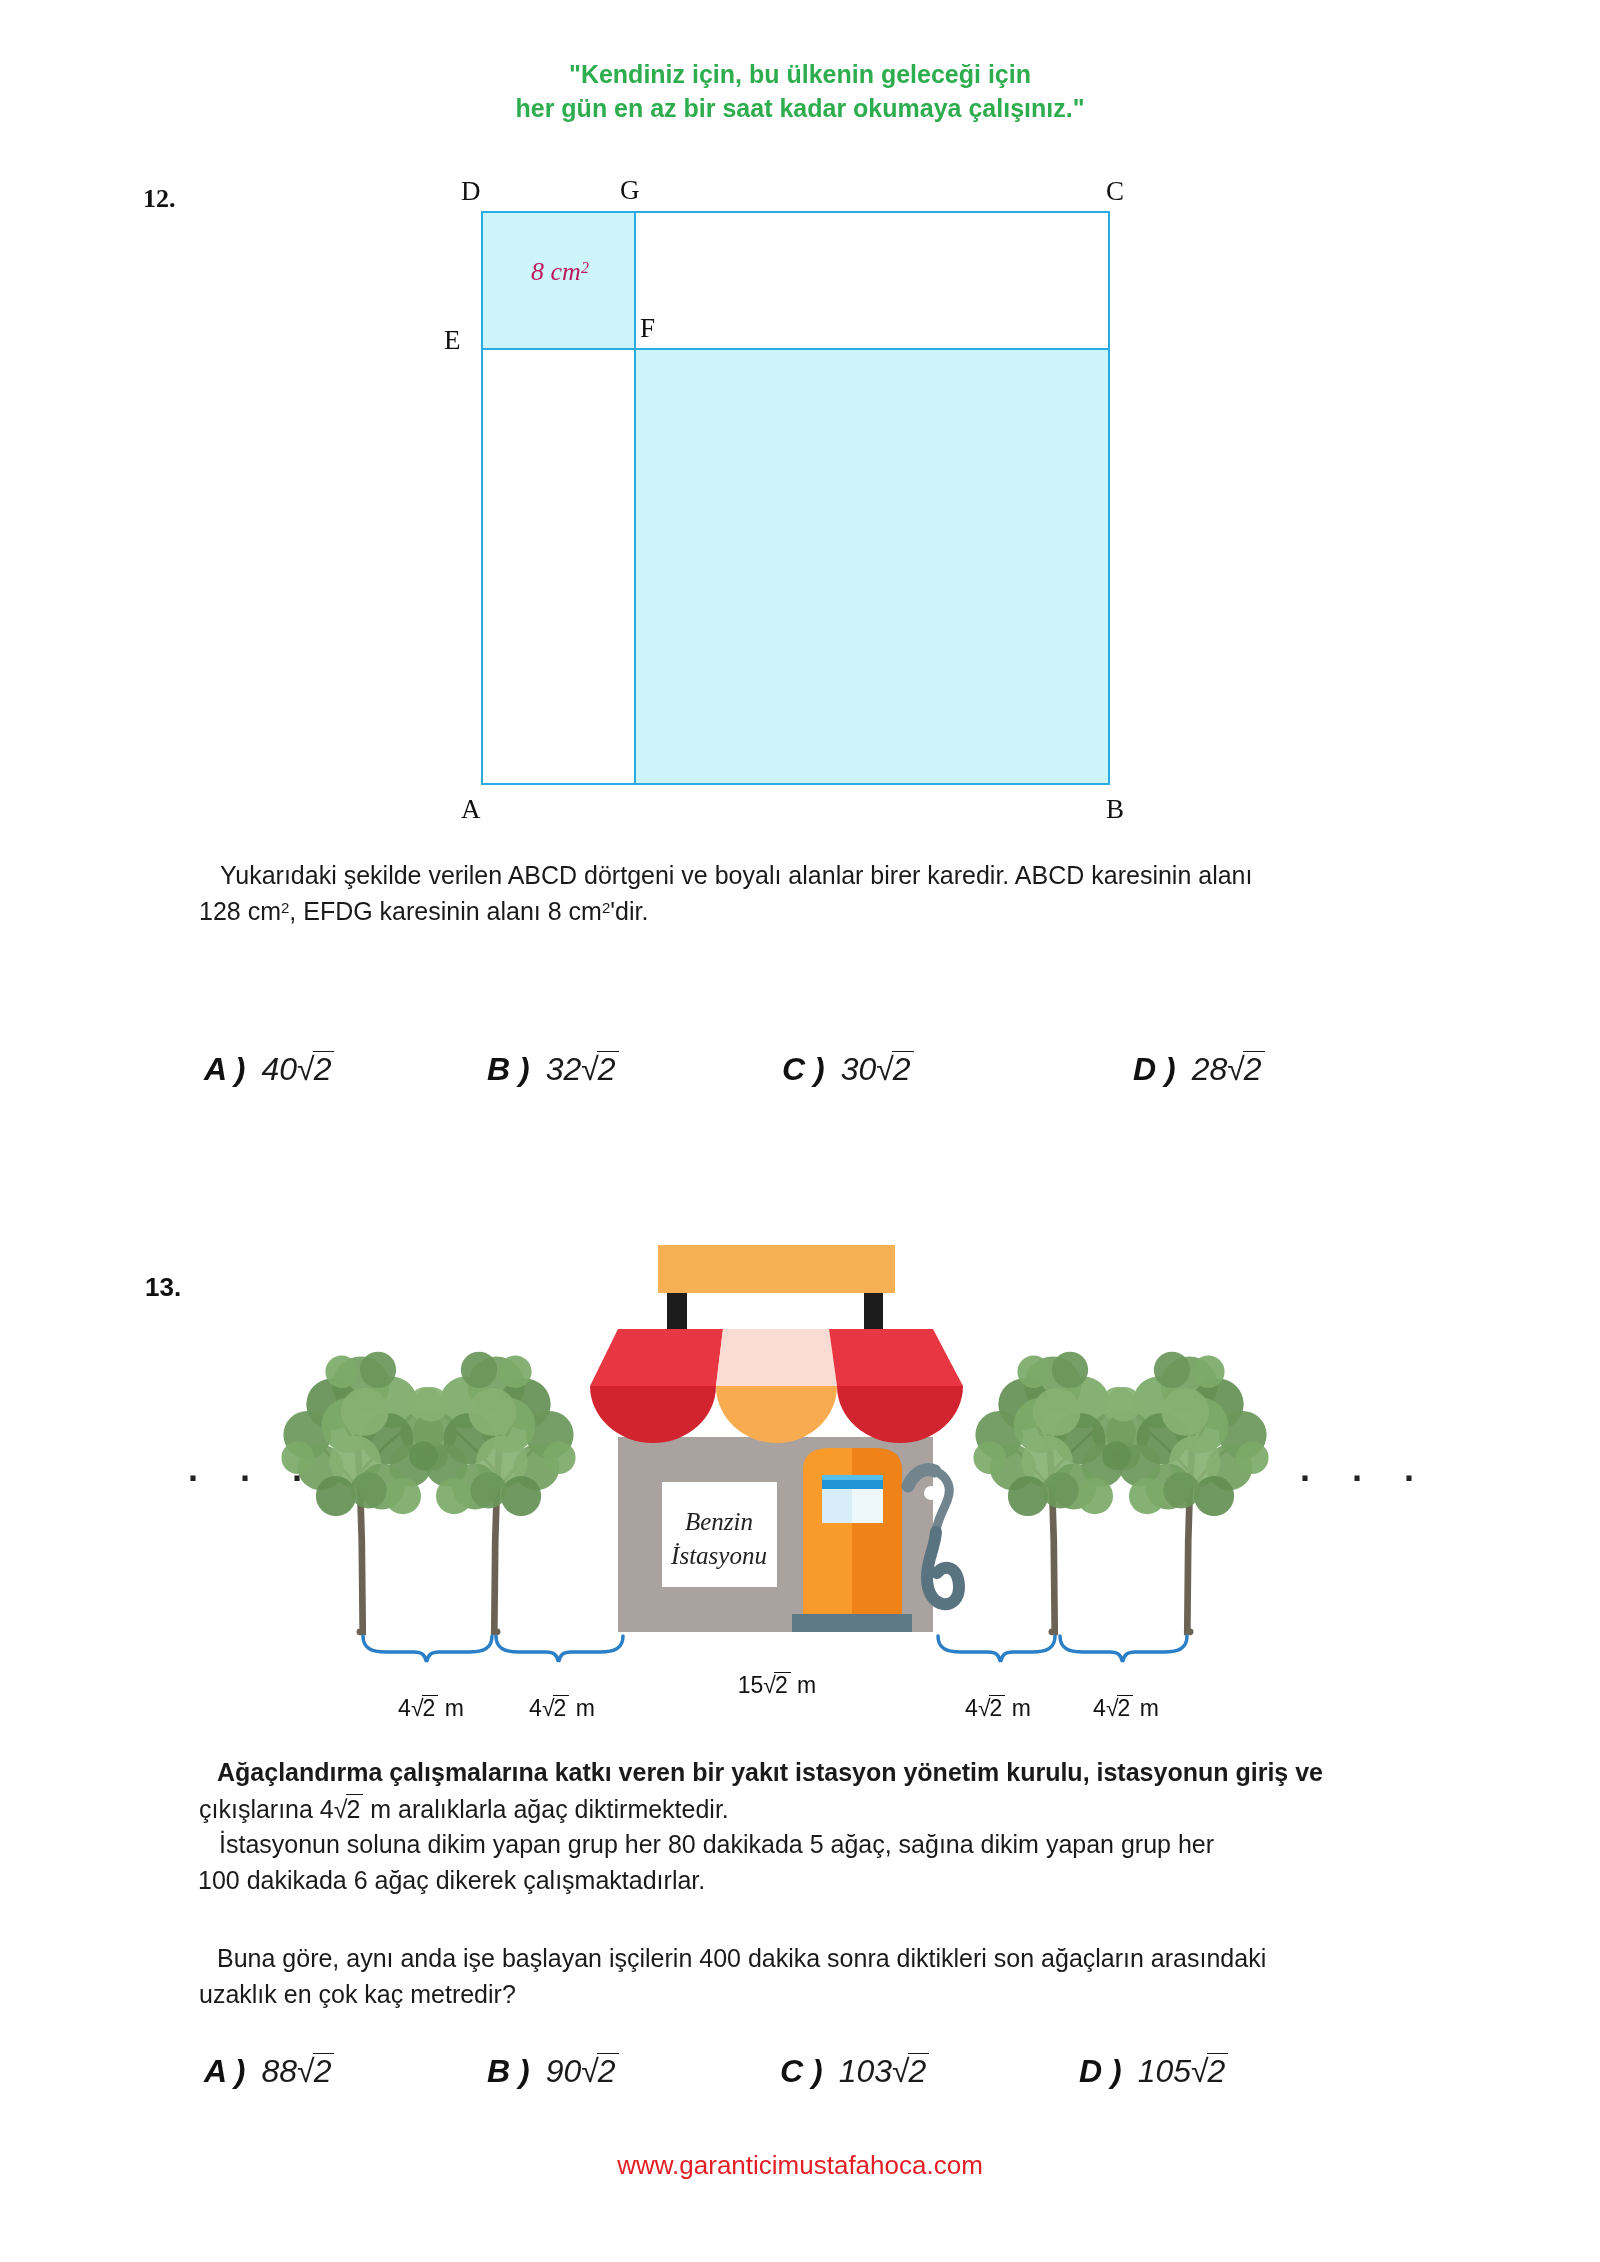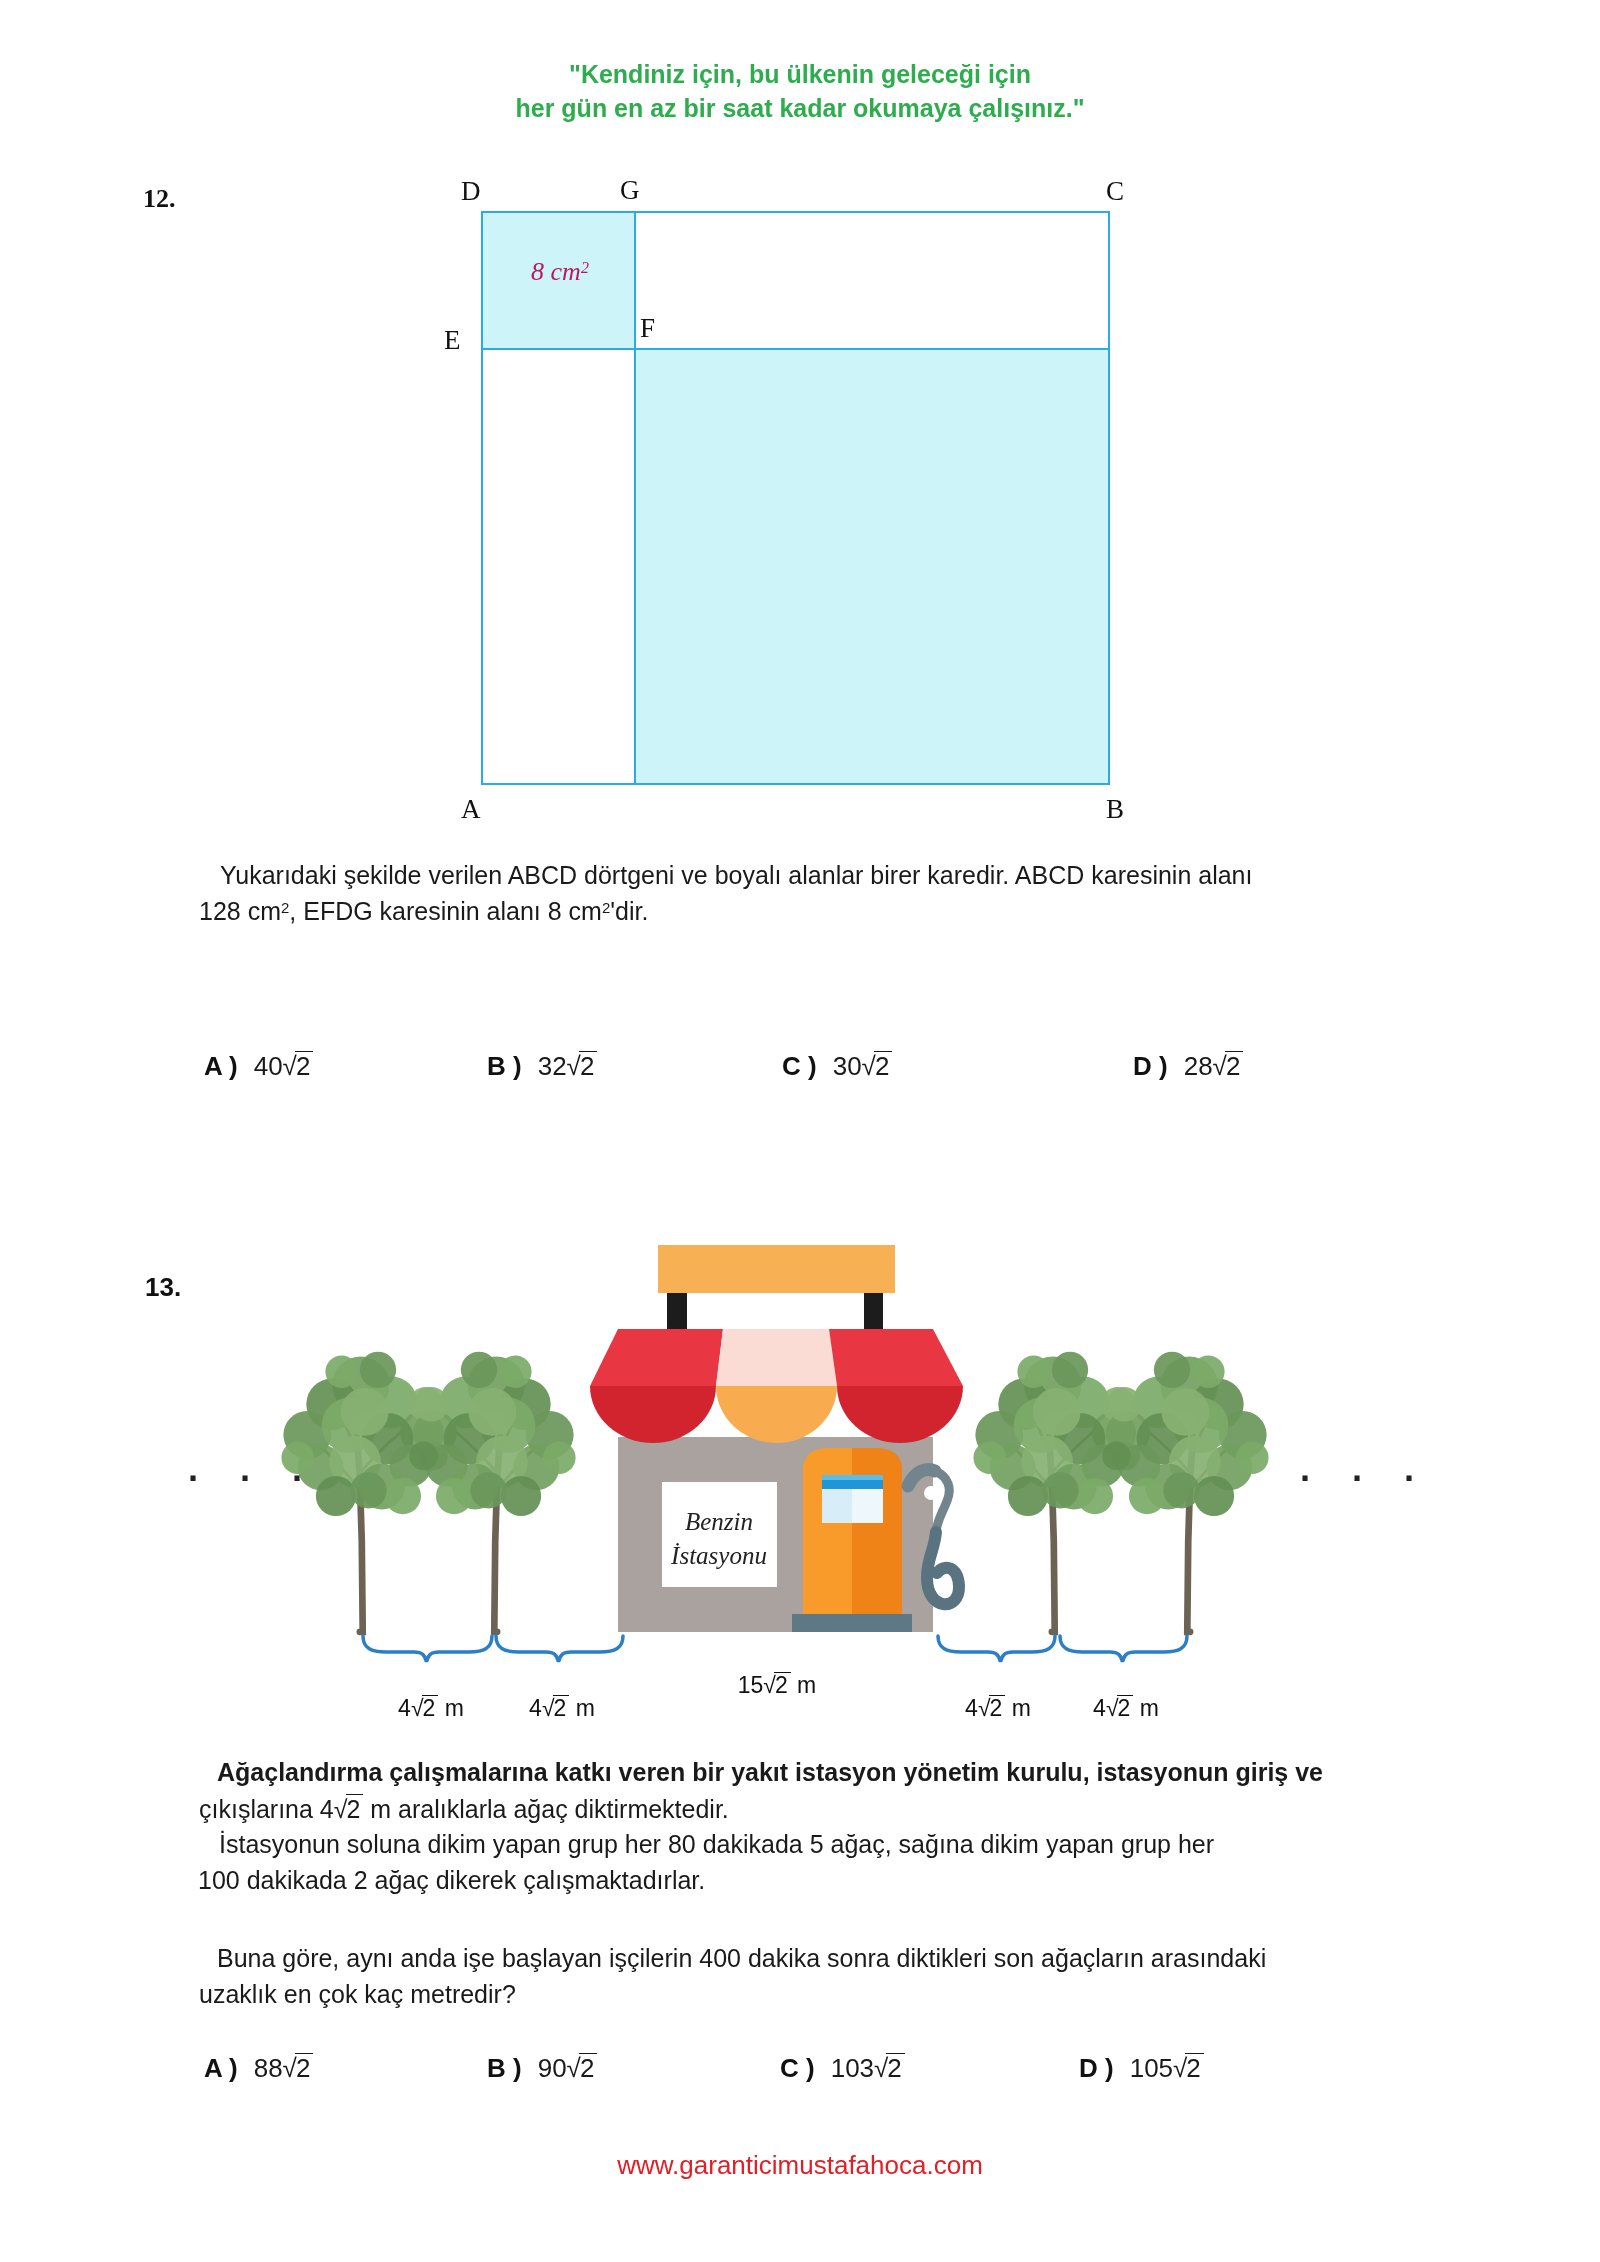"A ) 40√2" .option { font-size: 26px -> 32px; font-style: none -> italic }
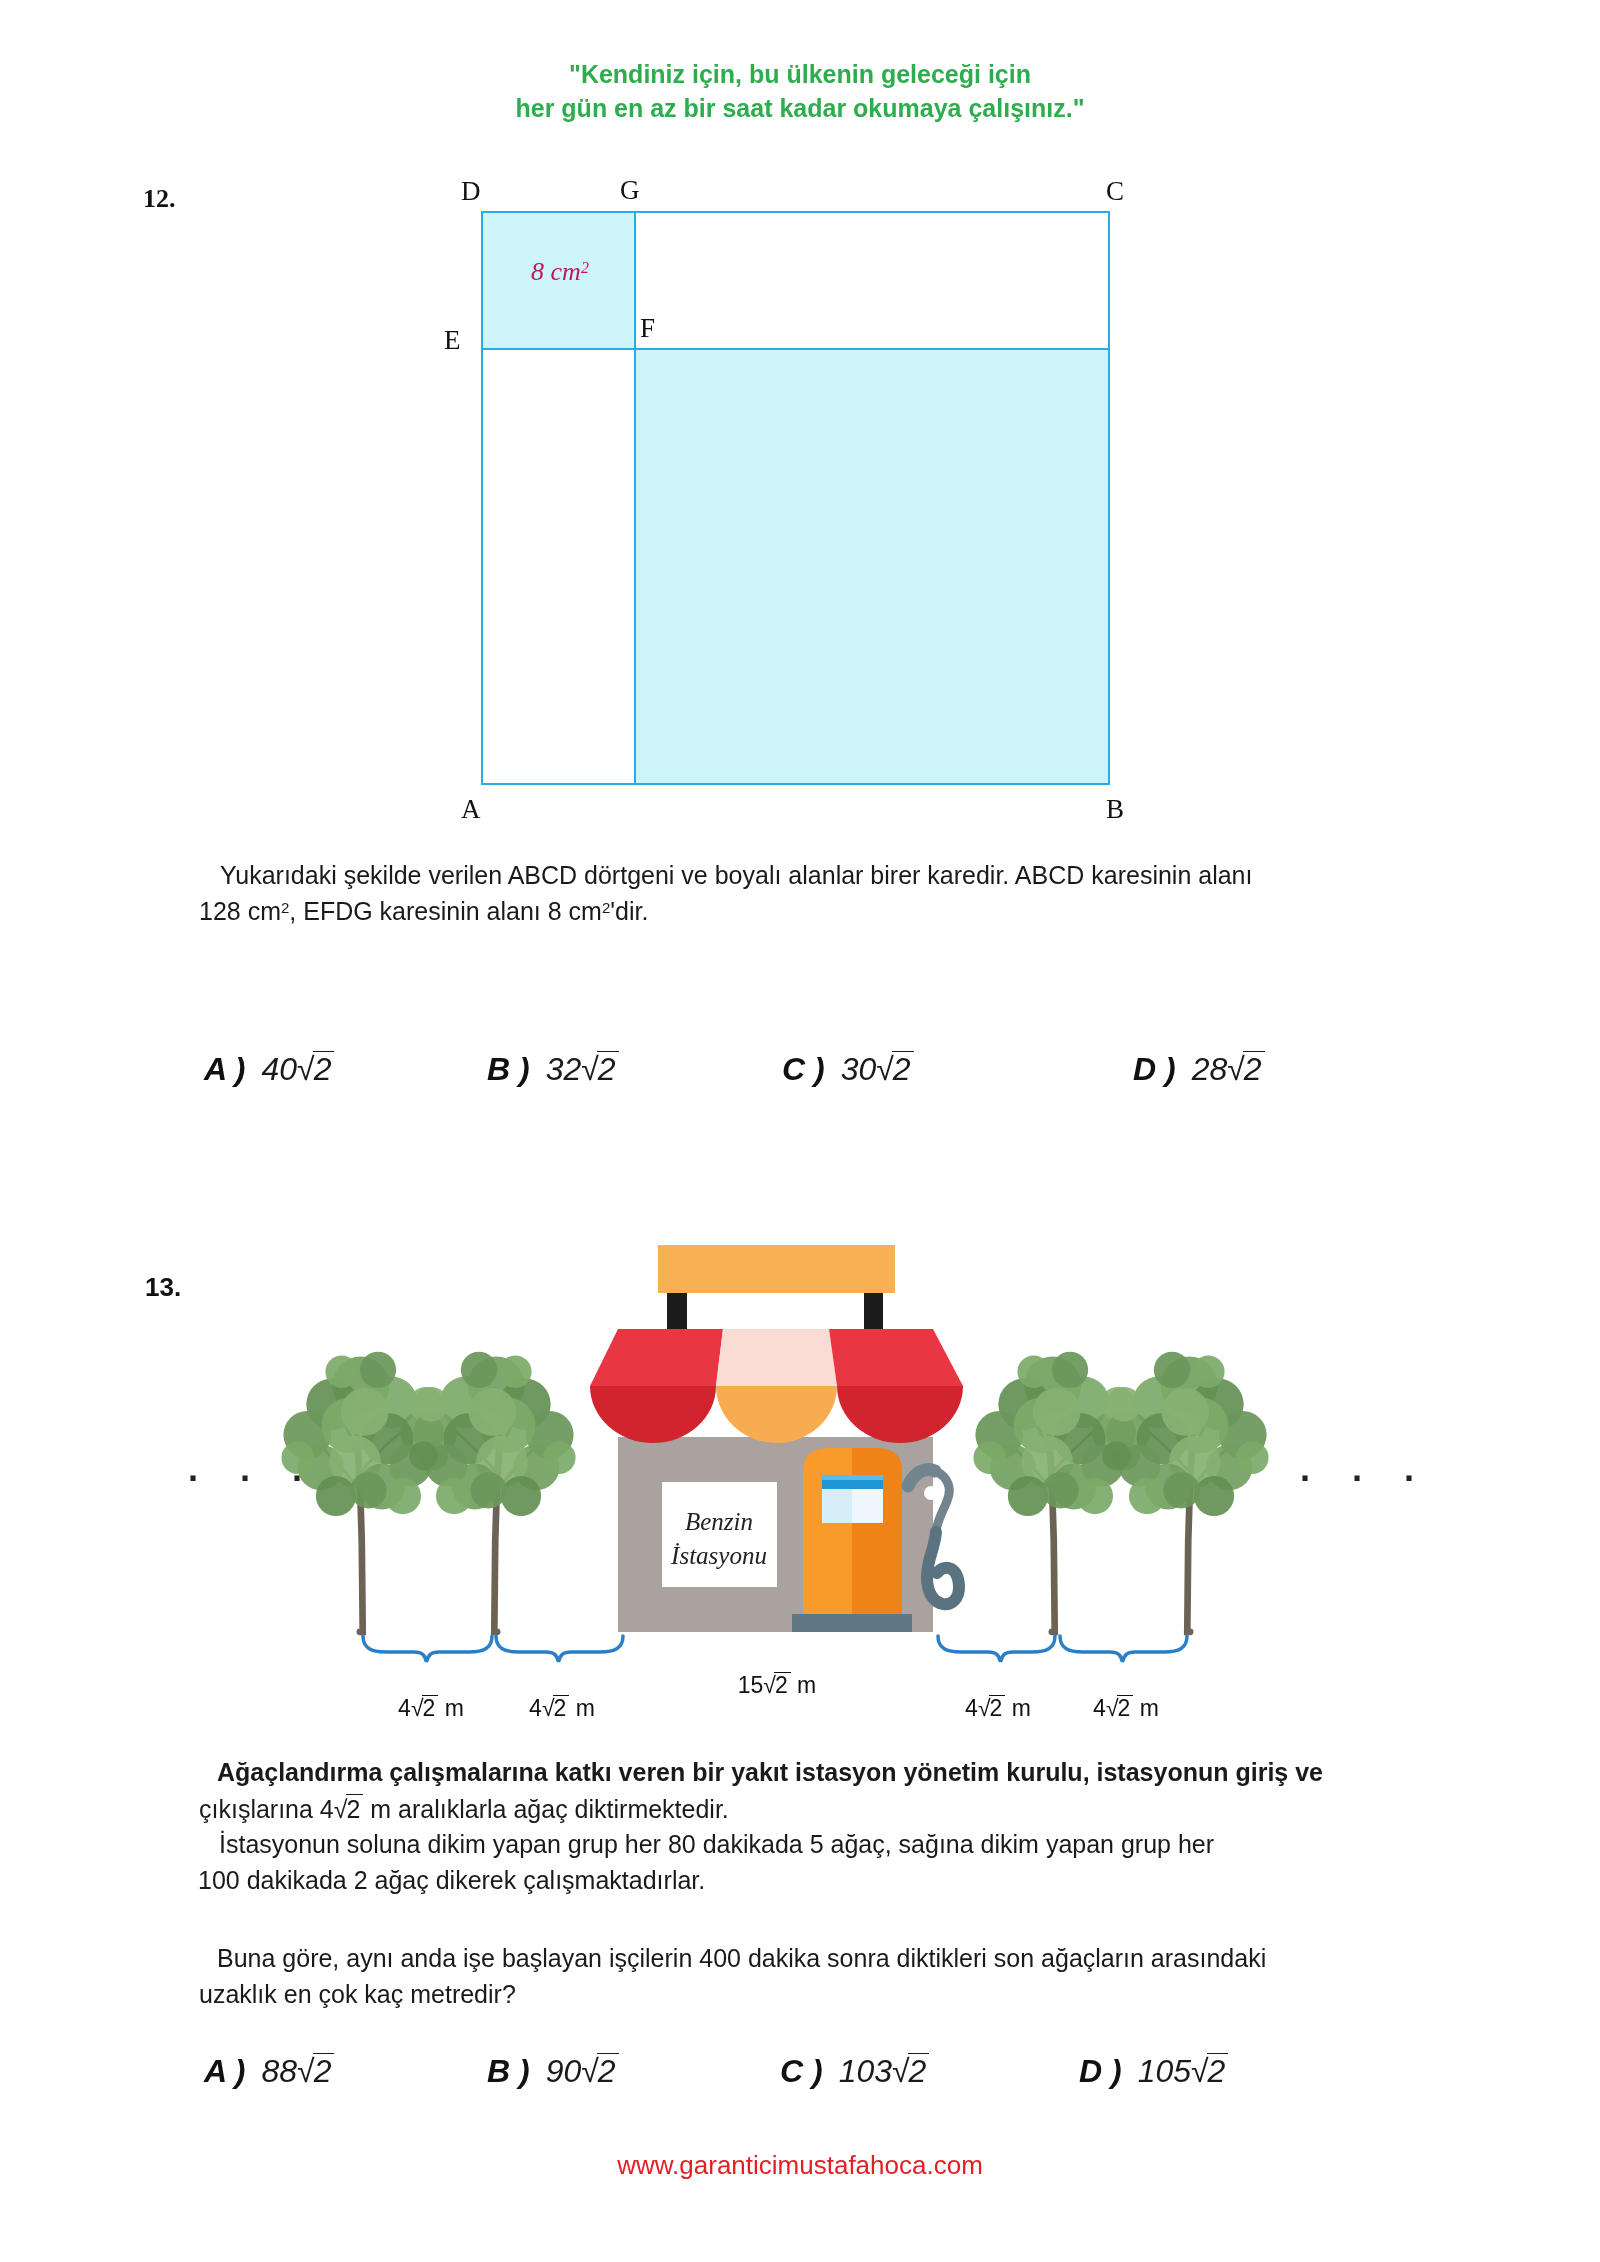"100 dakikada 2 ağaç dikerek" div.abs { text: 2 -> 6 }
